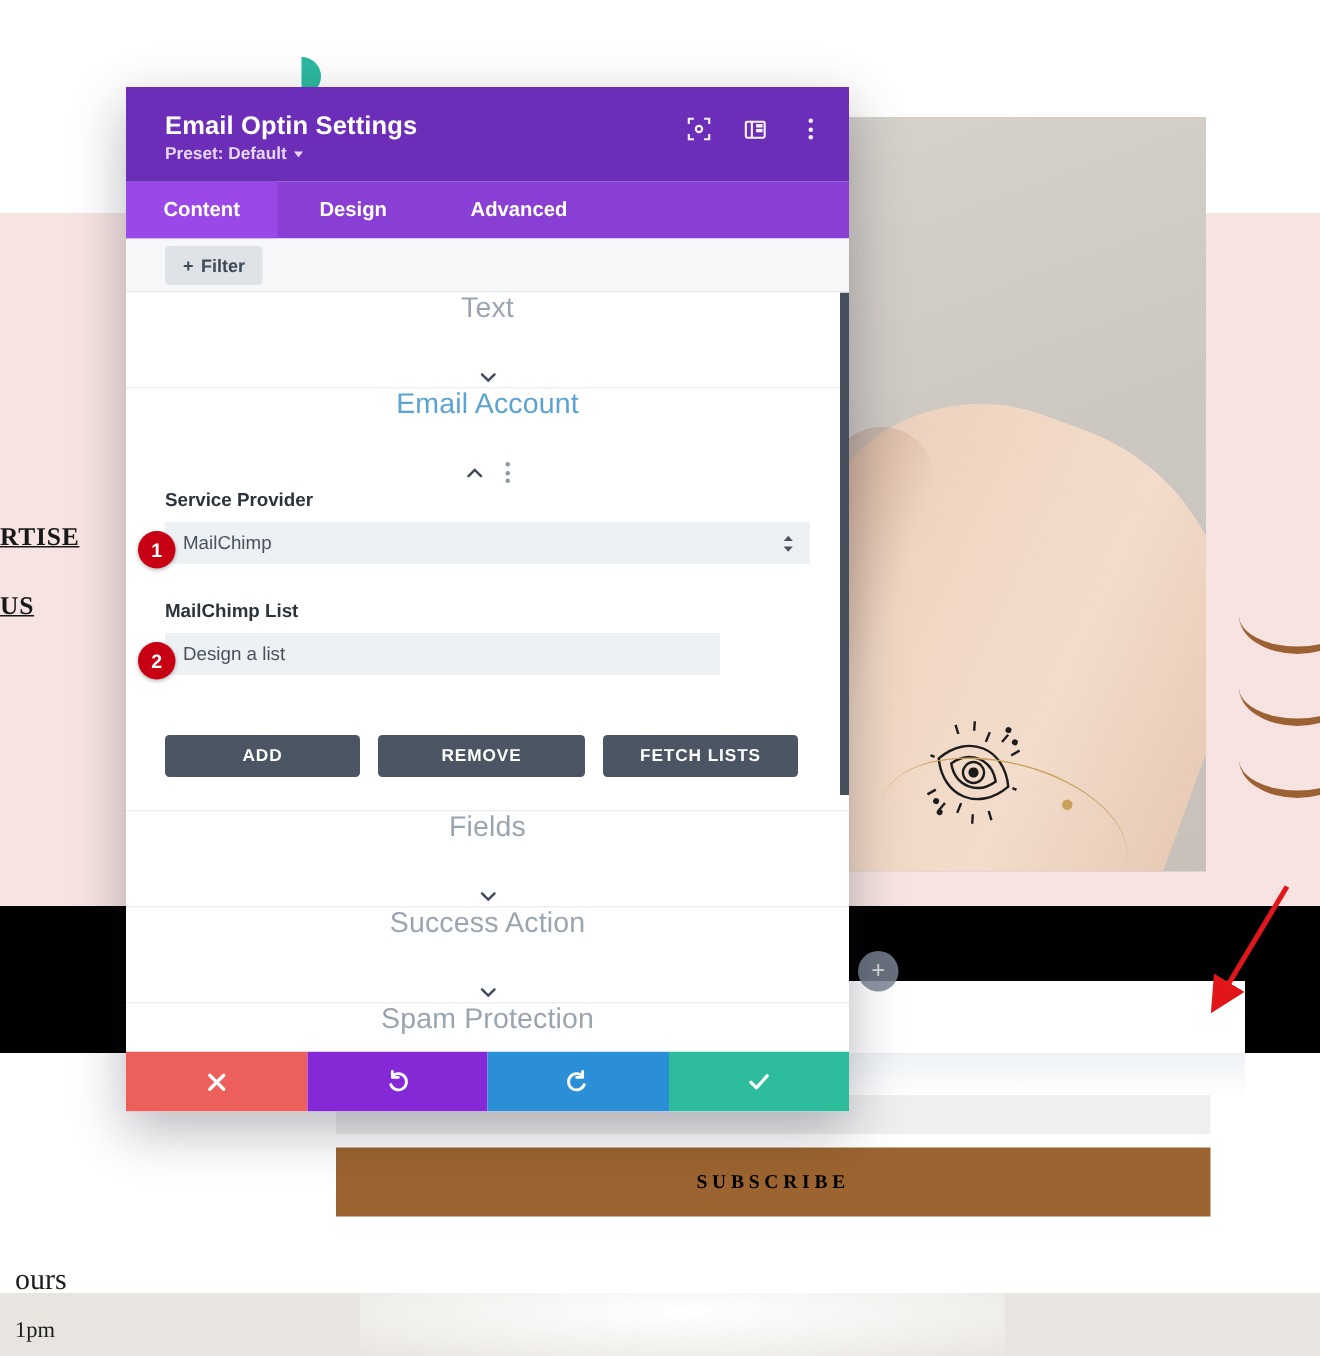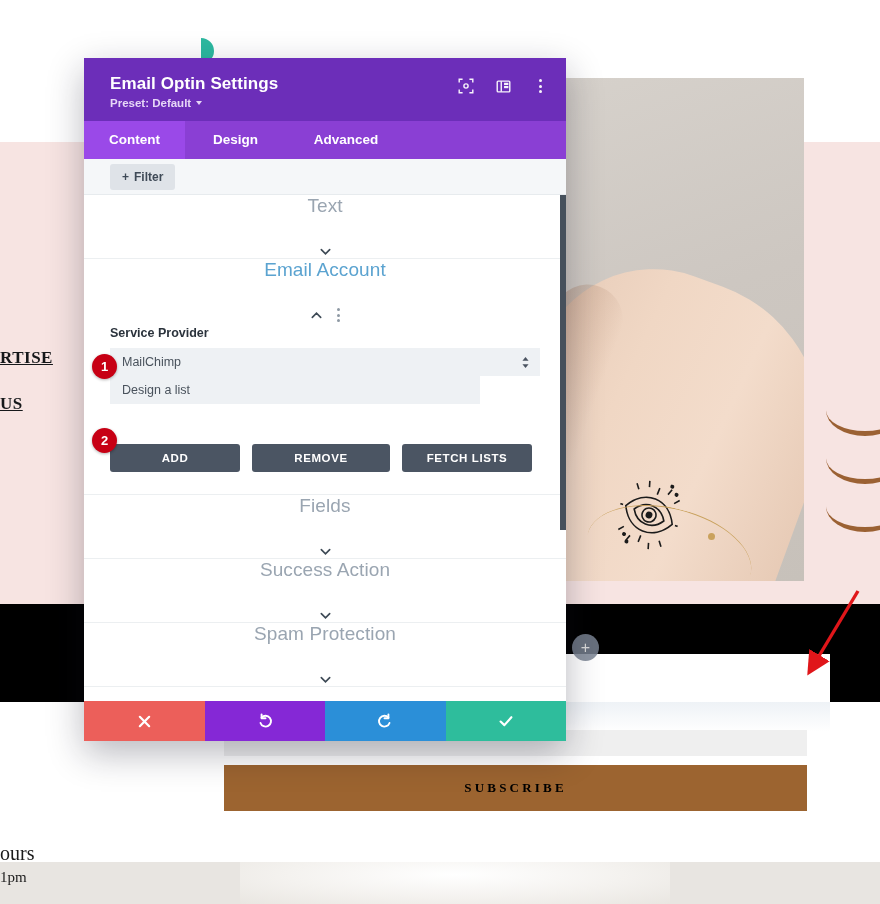"MailChimp List" div.field-label { html: none -> <div>MailChimp List</div> }
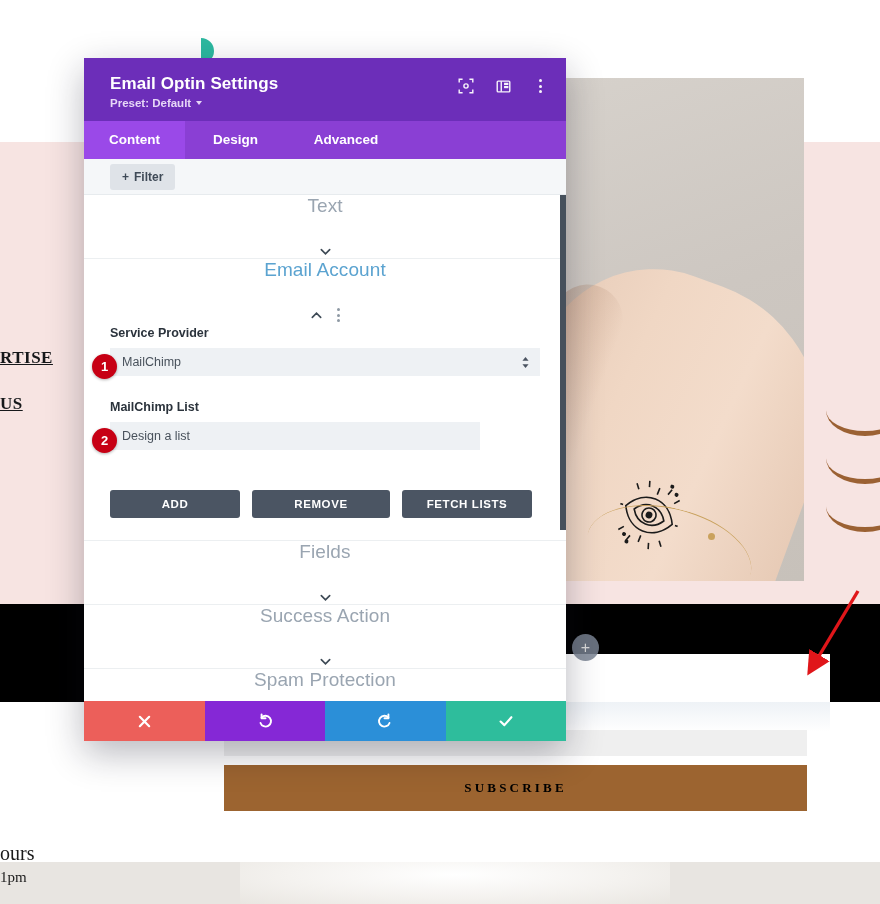"ours" .bg-hours { left: 0 -> 10px }
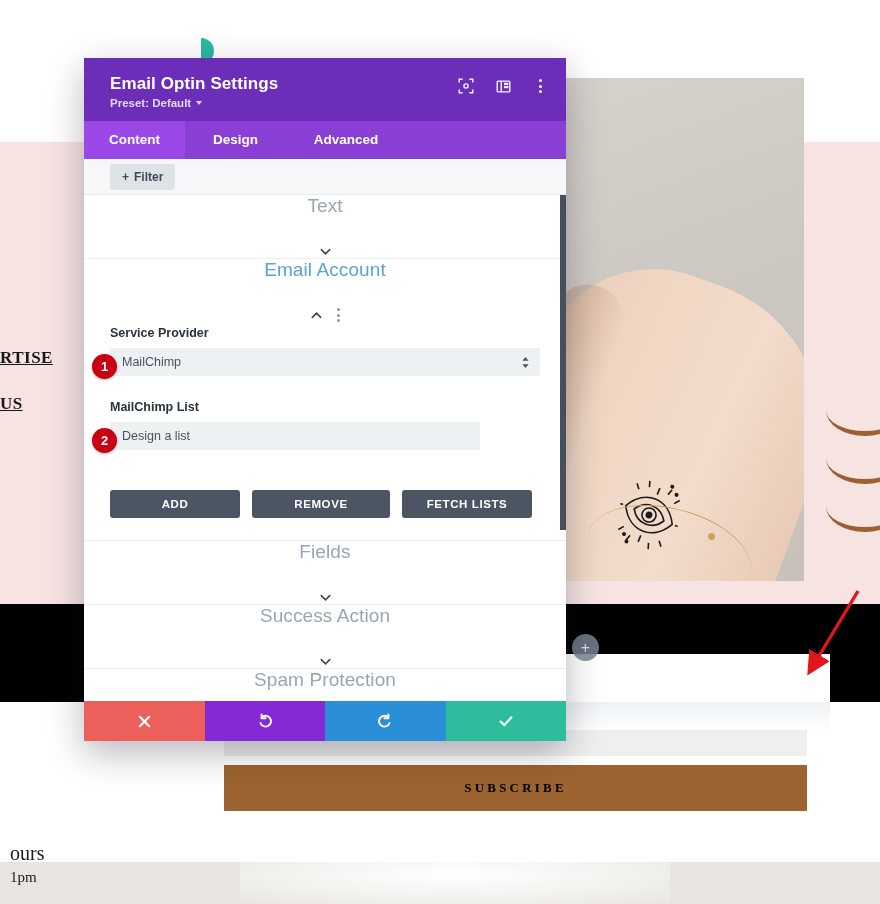"1pm" .bg-hours .h-time { margin-top: 4px -> 14px }
